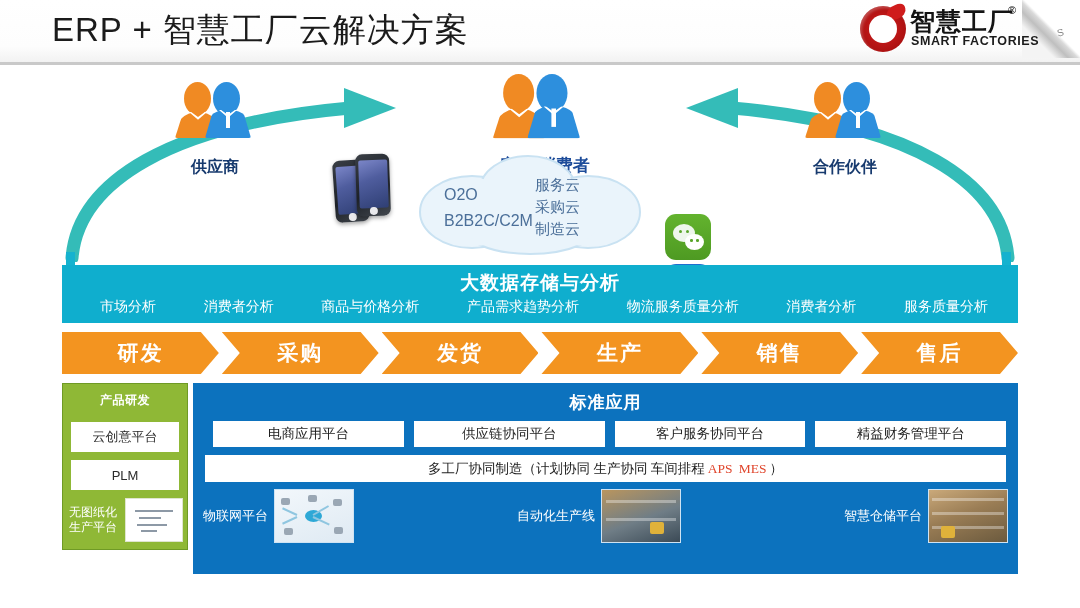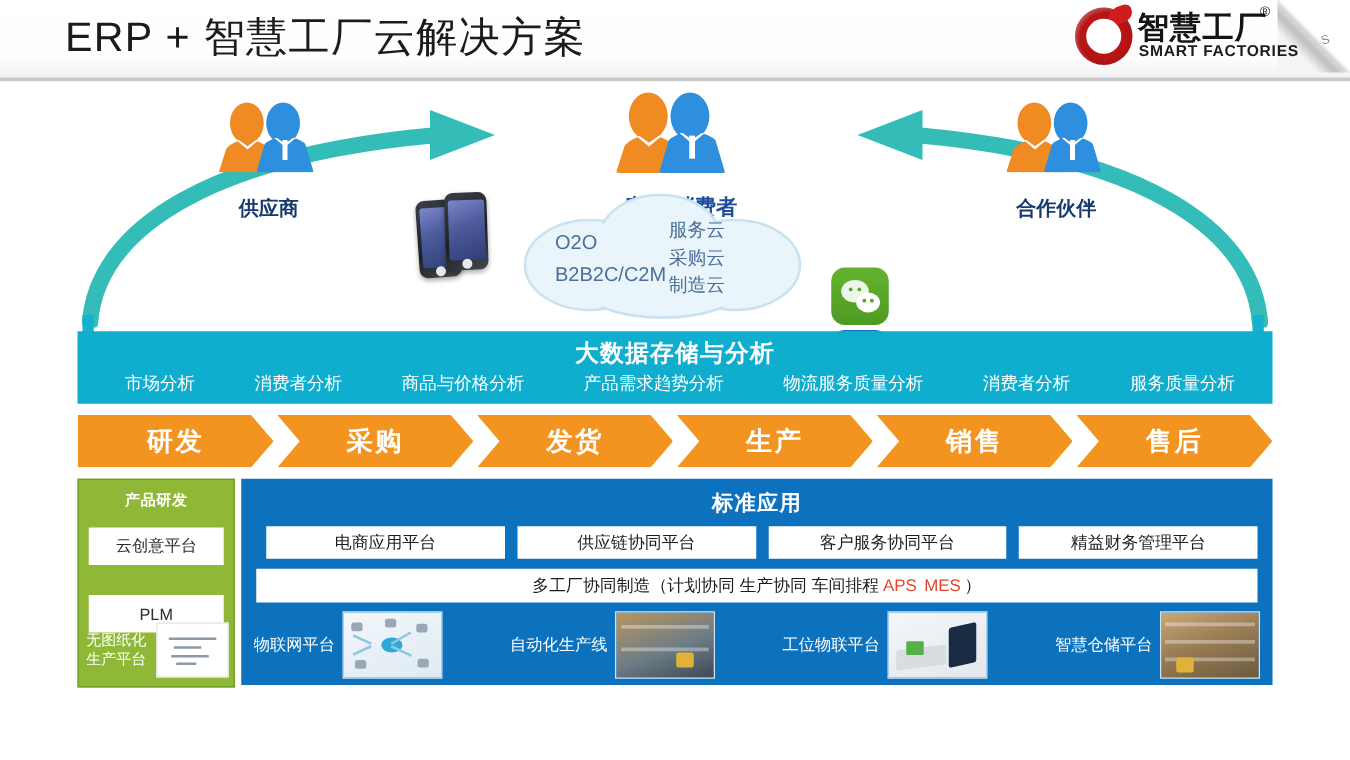"标准应用" .blue-panel { font-family: none -> Liberation Serif, serif; height: 165px -> 191px }
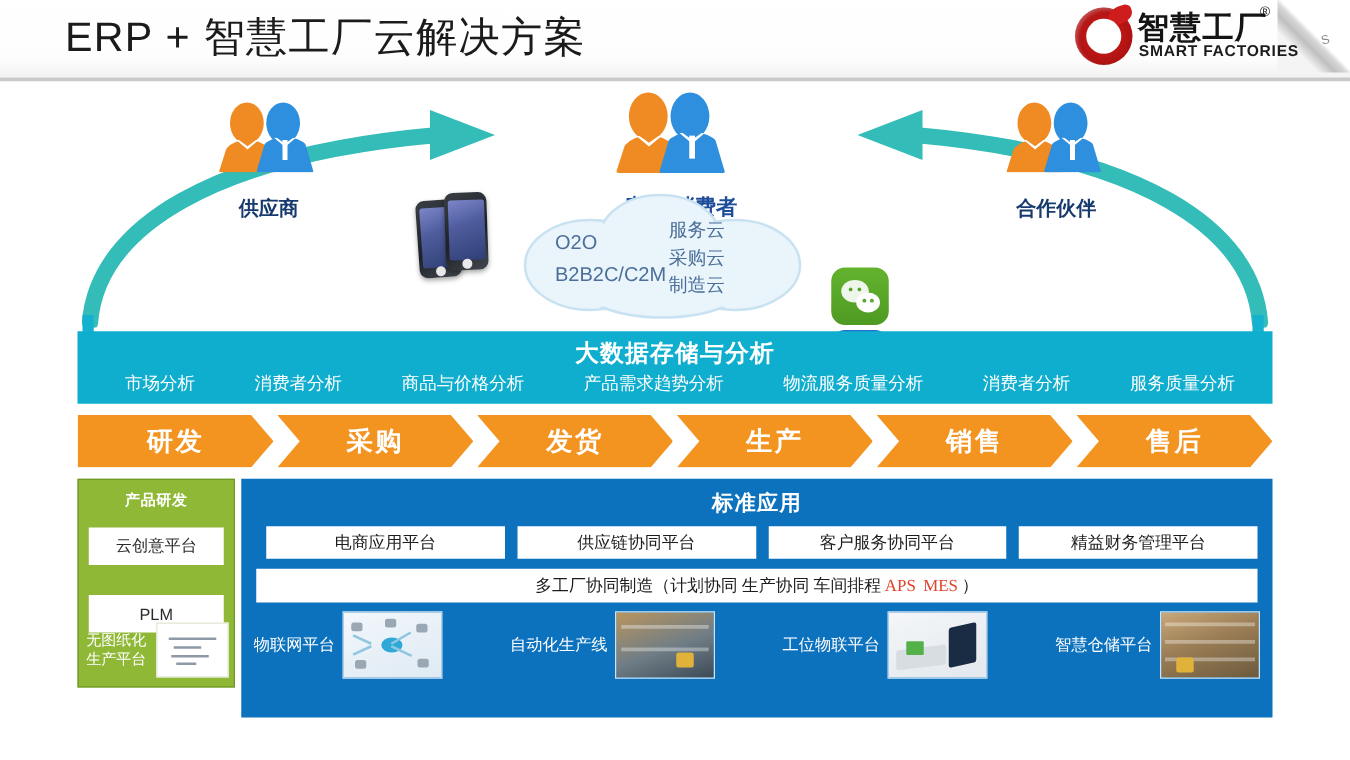"PLM" #gb2 { margin-top: 16px -> none }
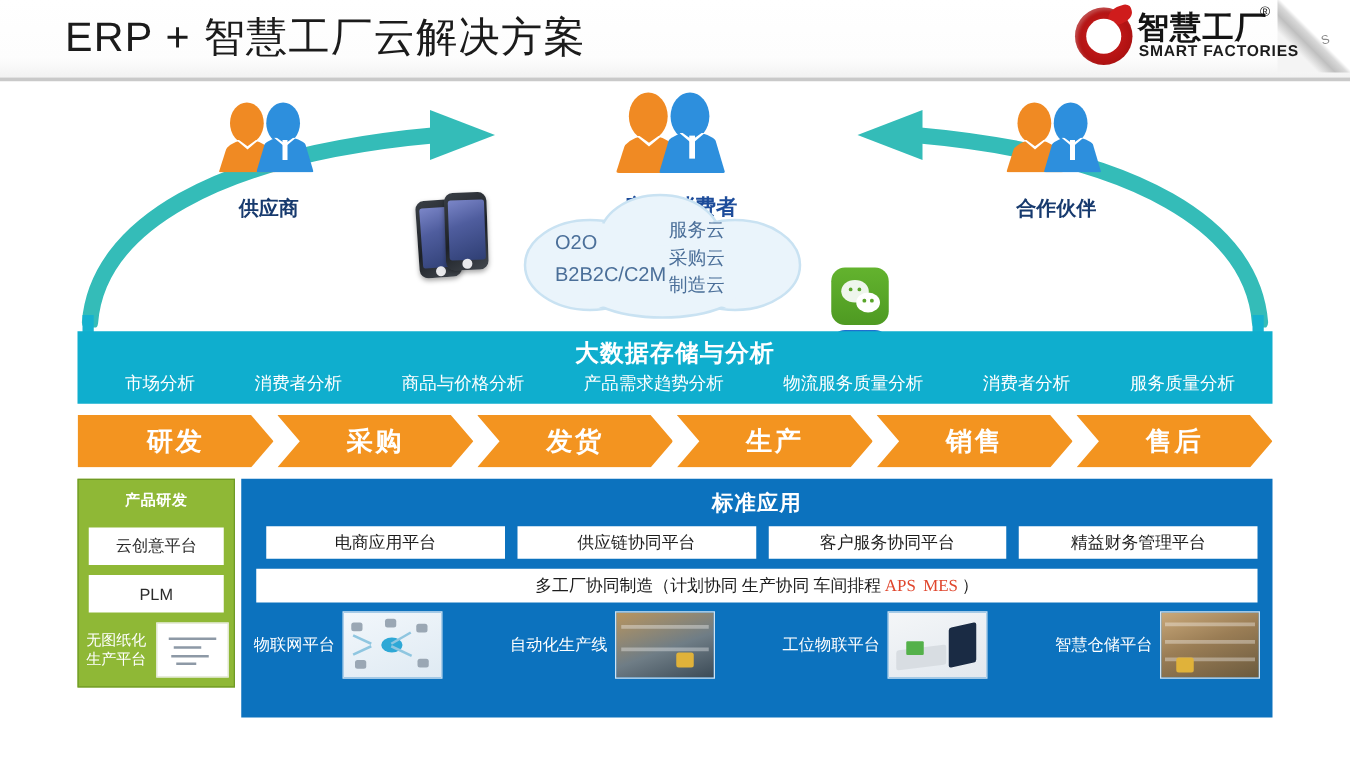"工位物联平台" div.icon-item { html: <div> <div>工位物联平台</div> <div> <div></div> <div></div> <div></div> </div> </div> -> none }
